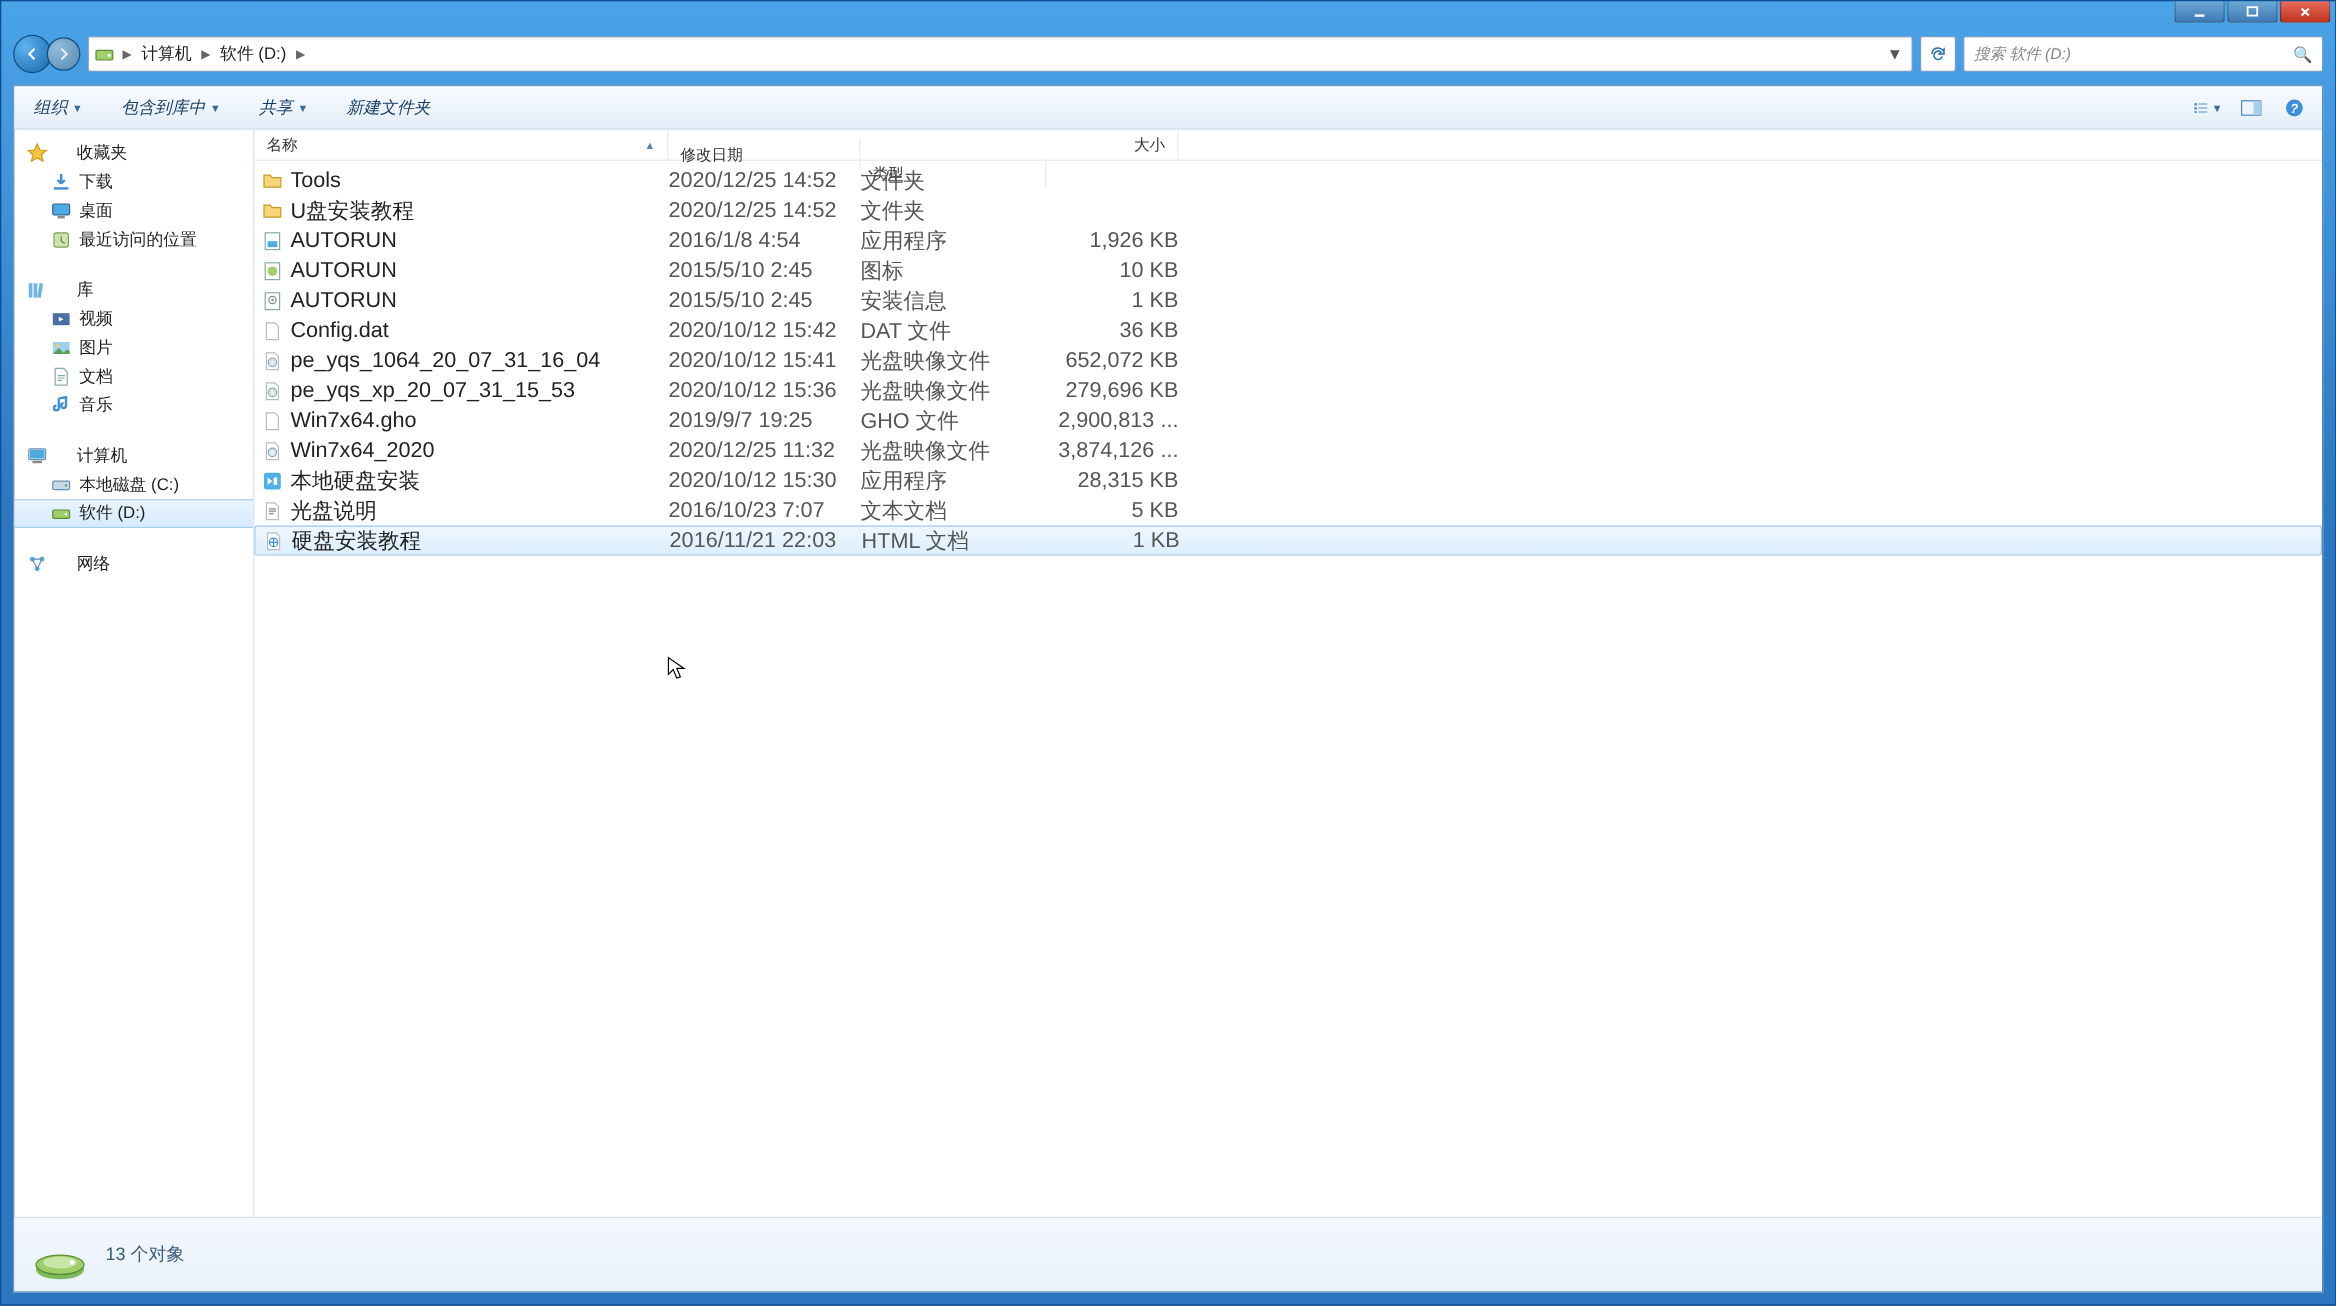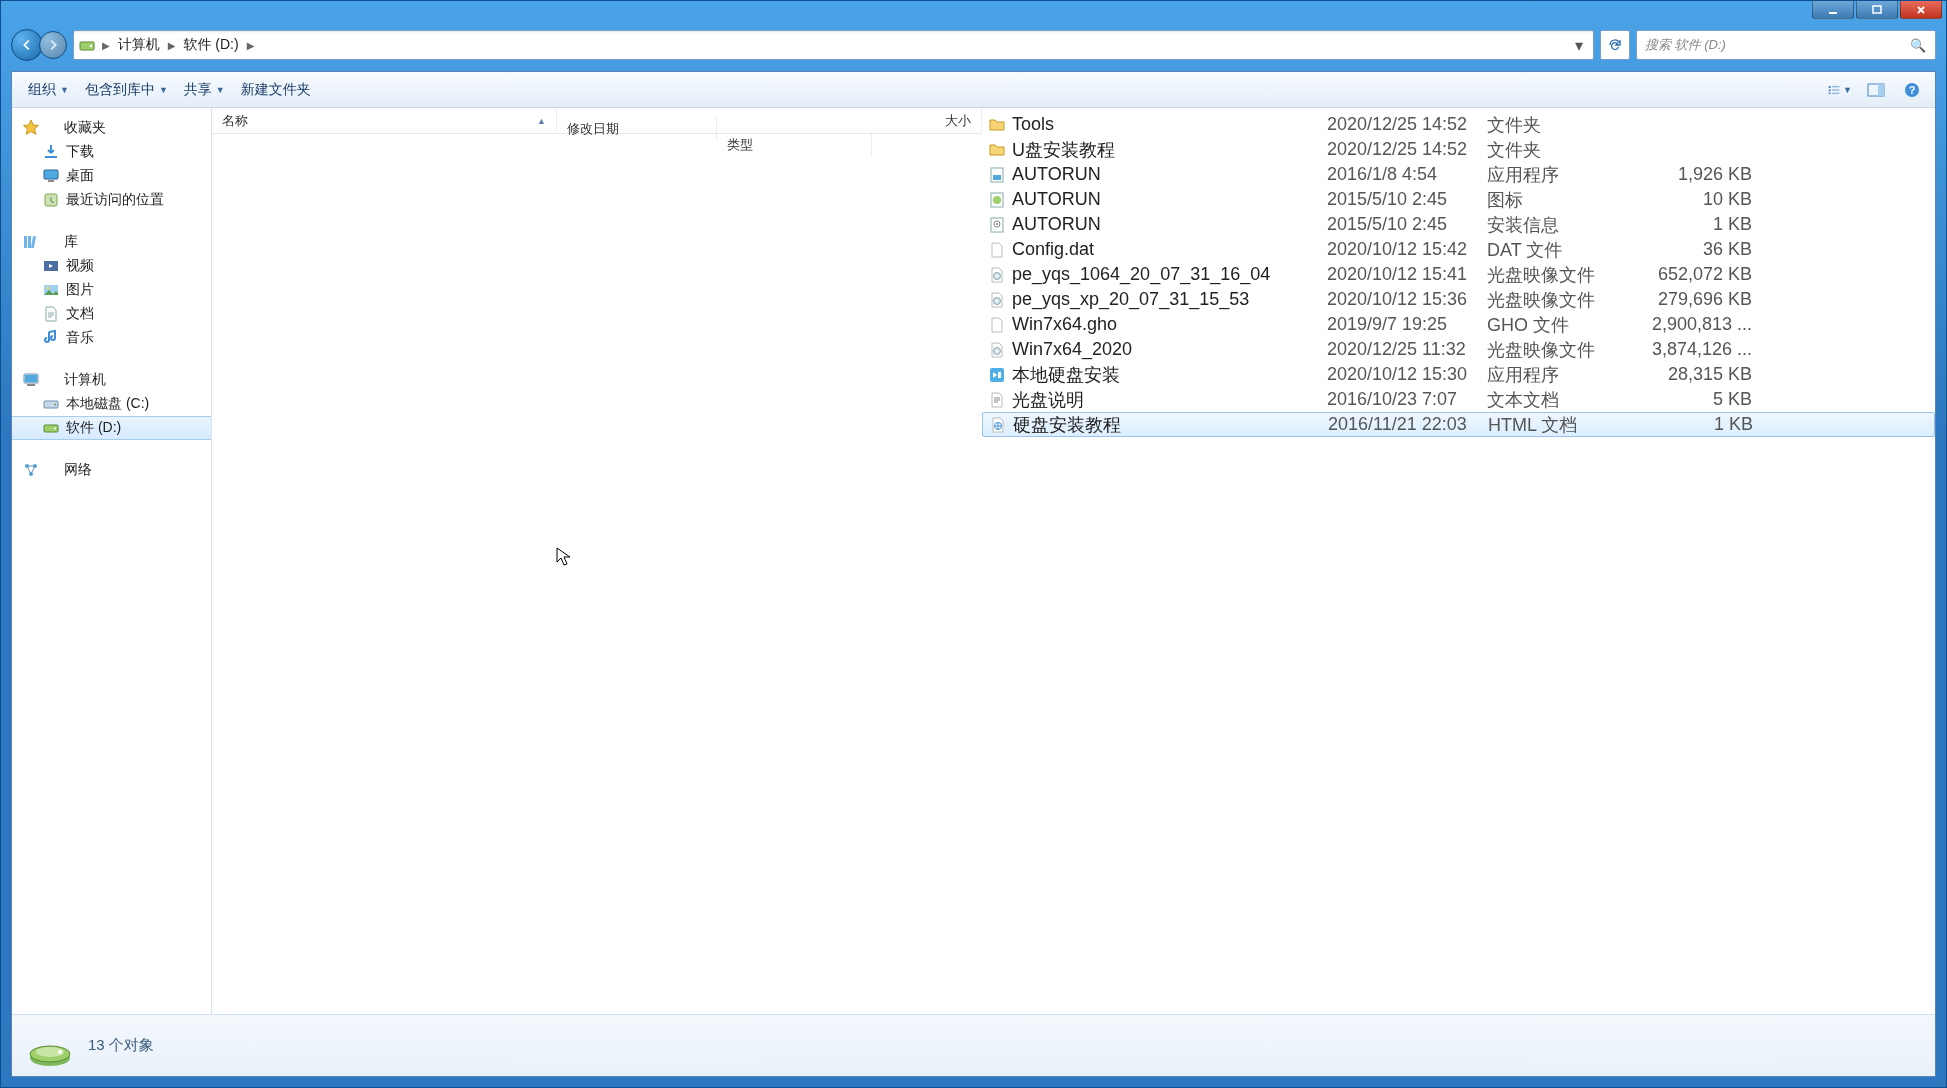"组织" .toolbar { font-style: none -> italic; gap: 4px -> 20px }
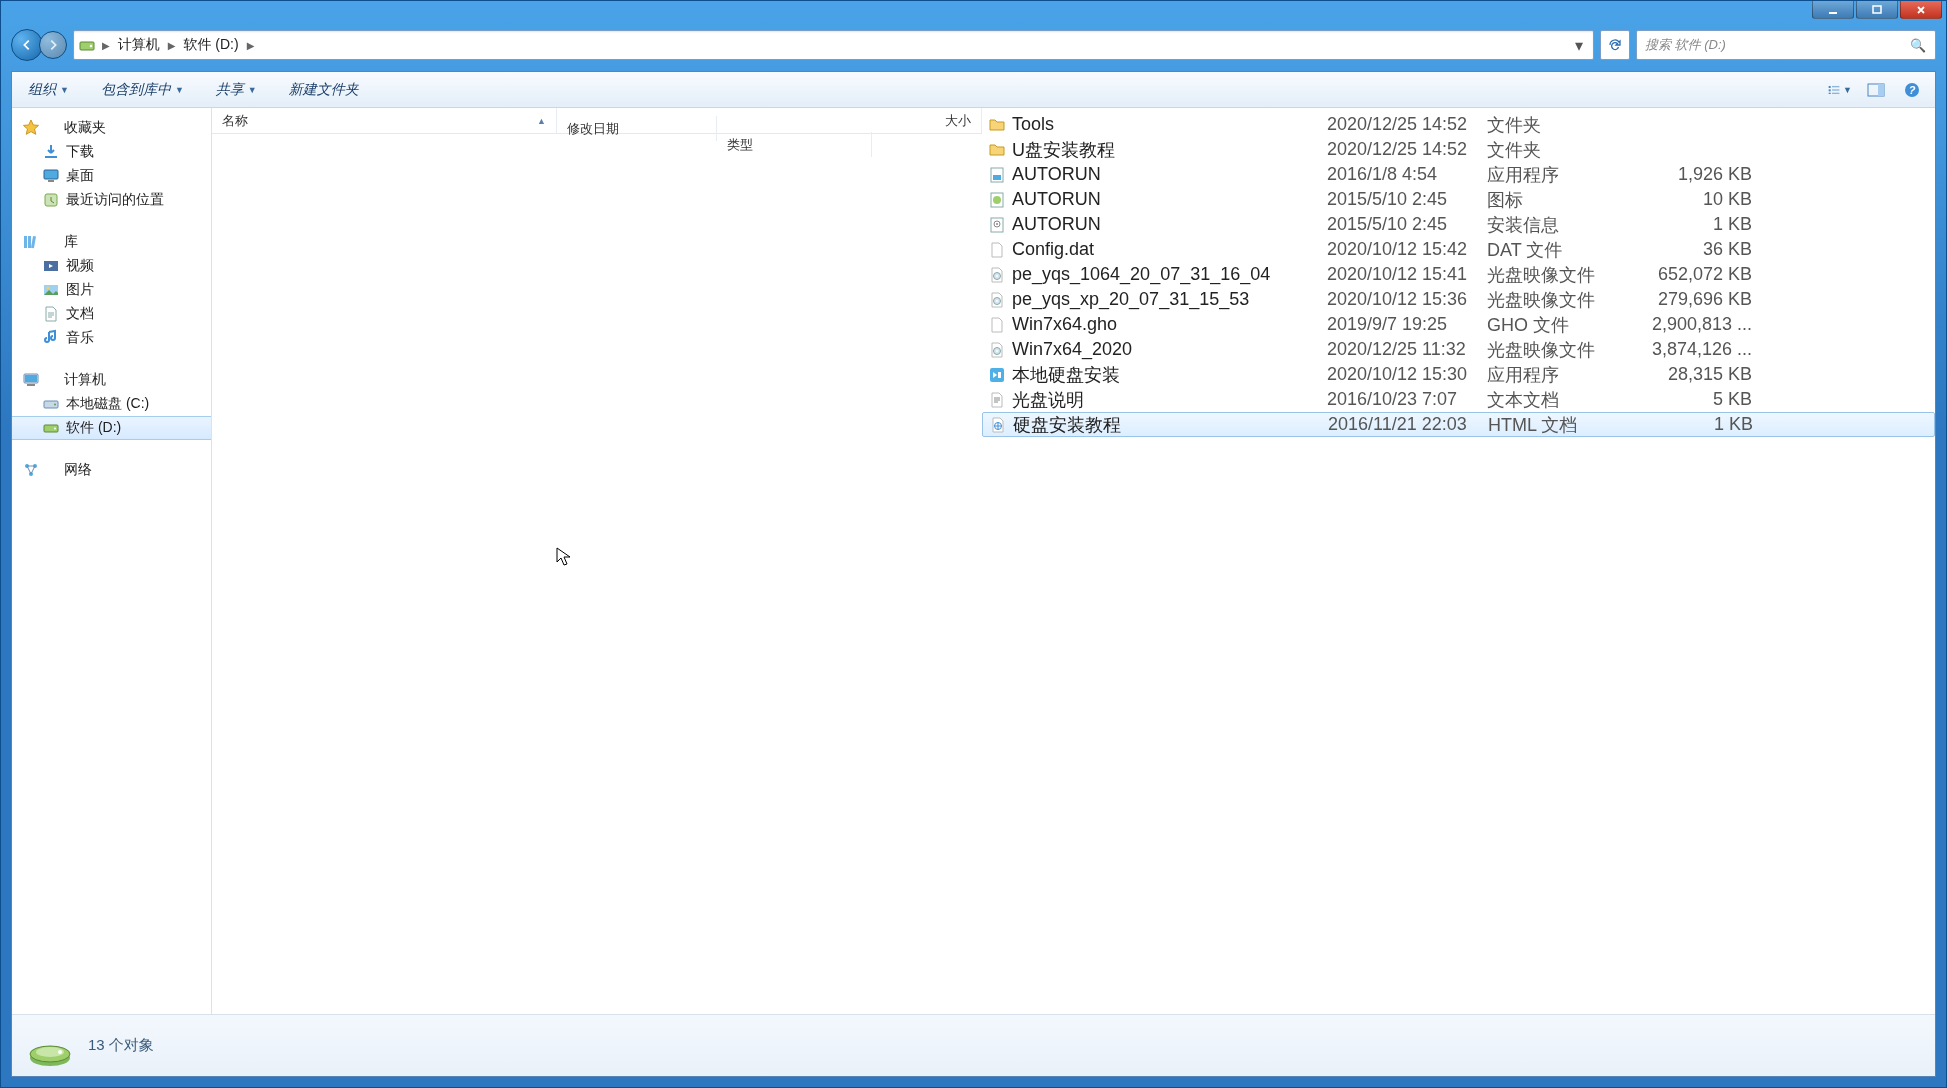"名称" .listpane { flex-direction: row -> column }
